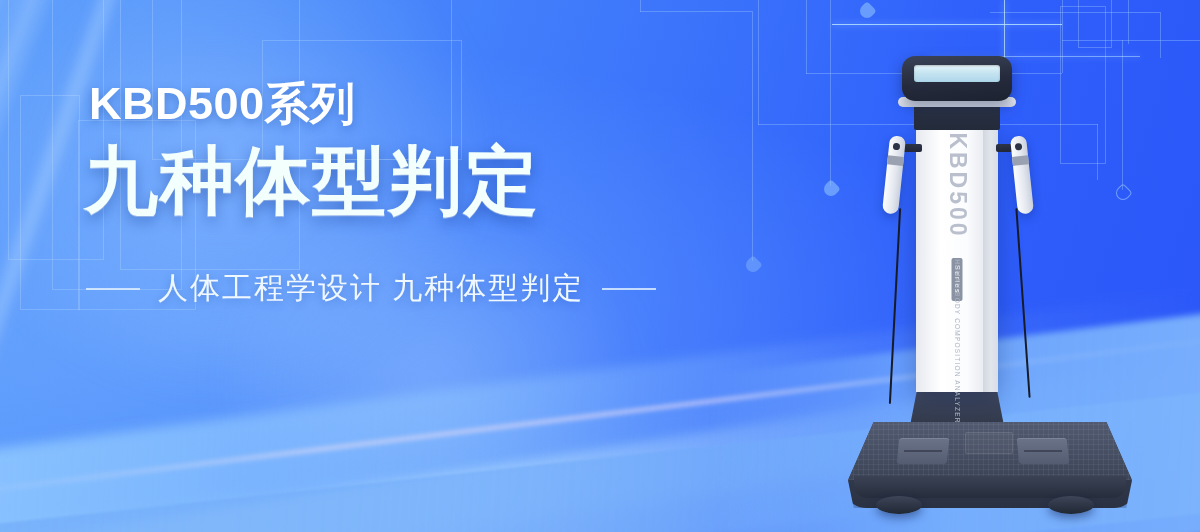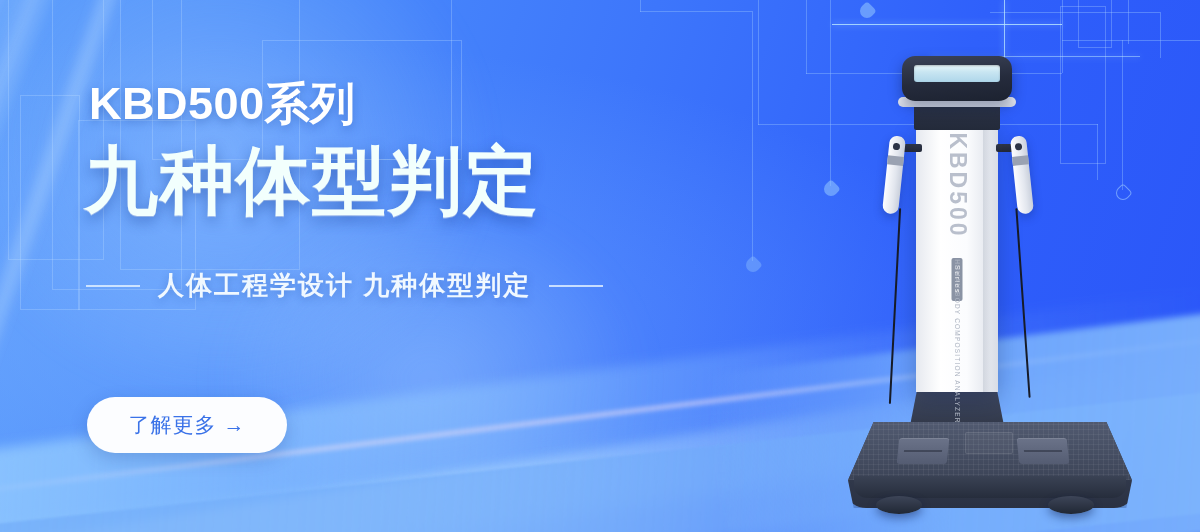"人体工程学设计 九种体型判定" .subtitle { font-size: 26px -> 30px; font-weight: 700 -> 400 }
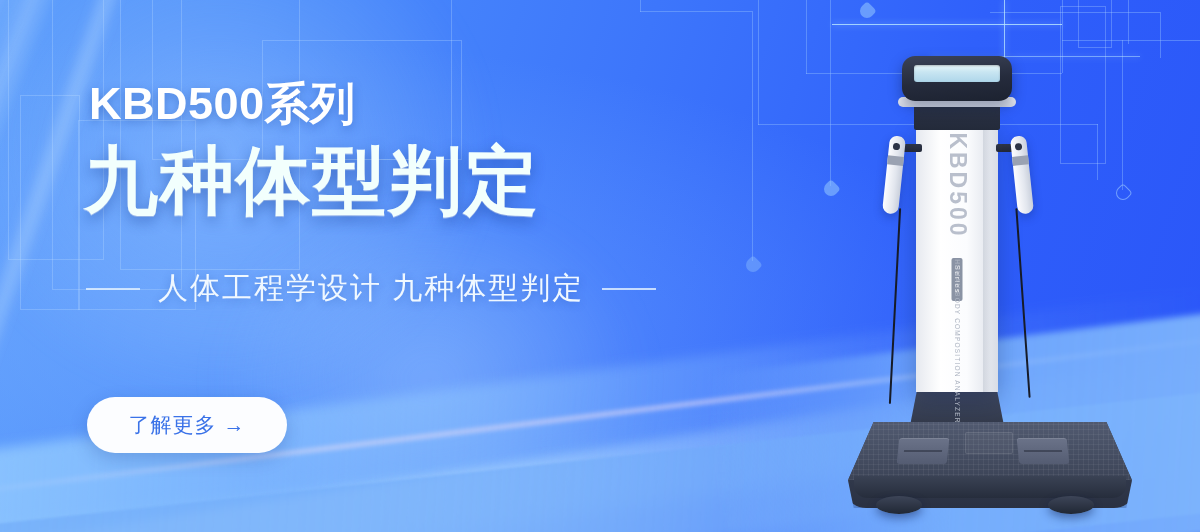"了解更多 →" button.cta { html: <button> <span>了解更多 →</span> </button> -> none }
